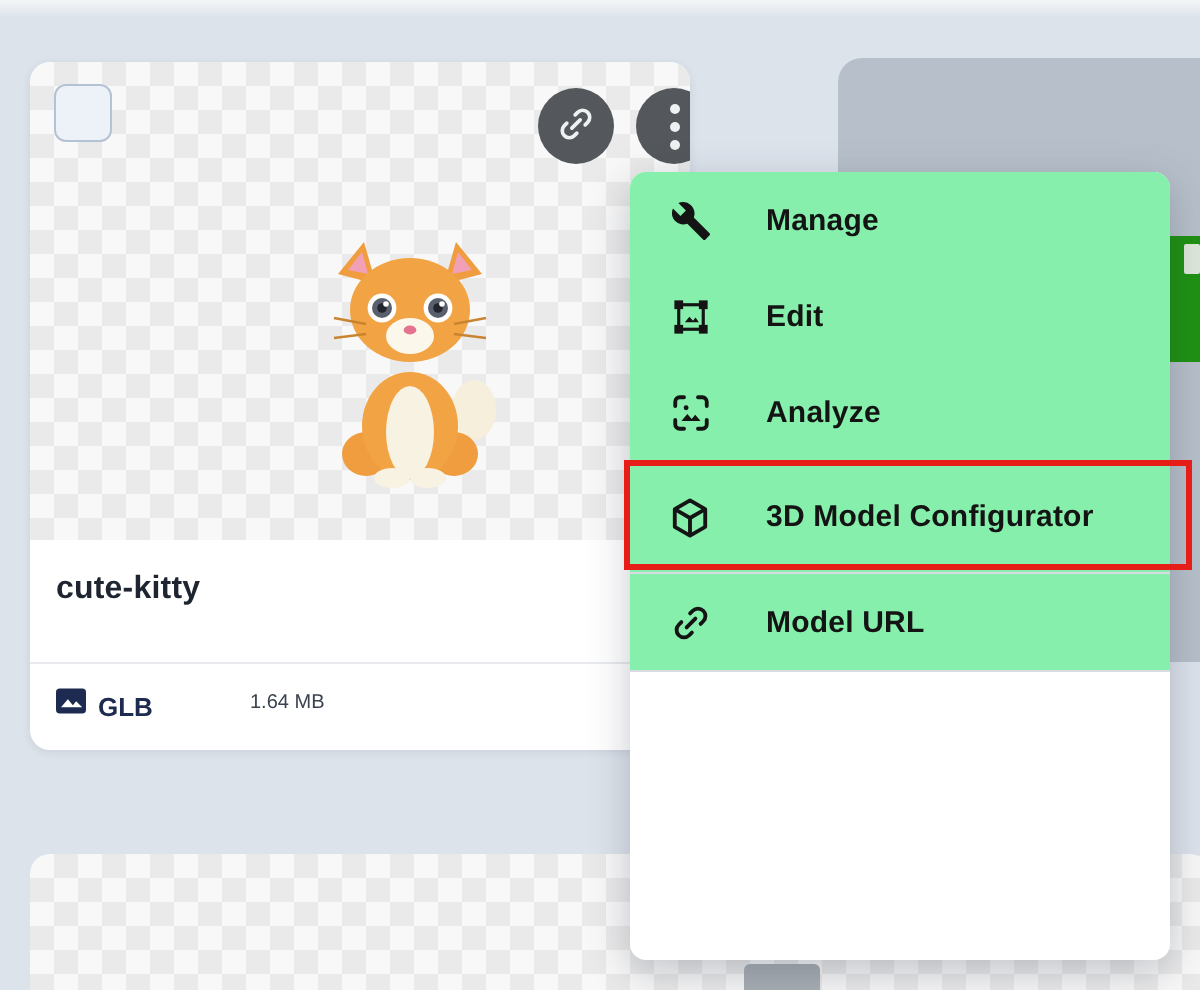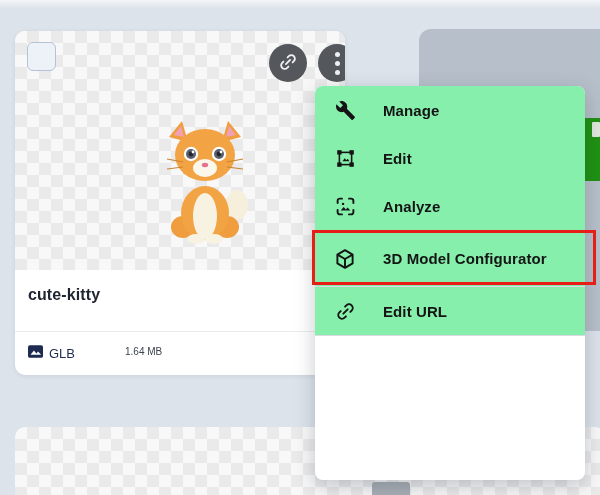"Edit URL" span.ml { text: Edit -> Model }
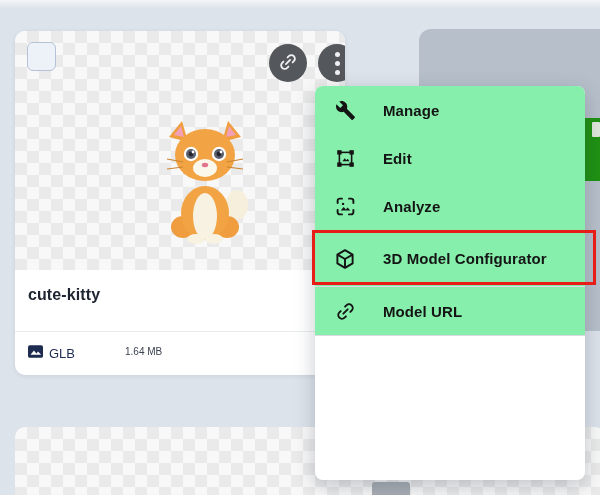"GLB" .fmt-label { font-weight: 400 -> 700 }
